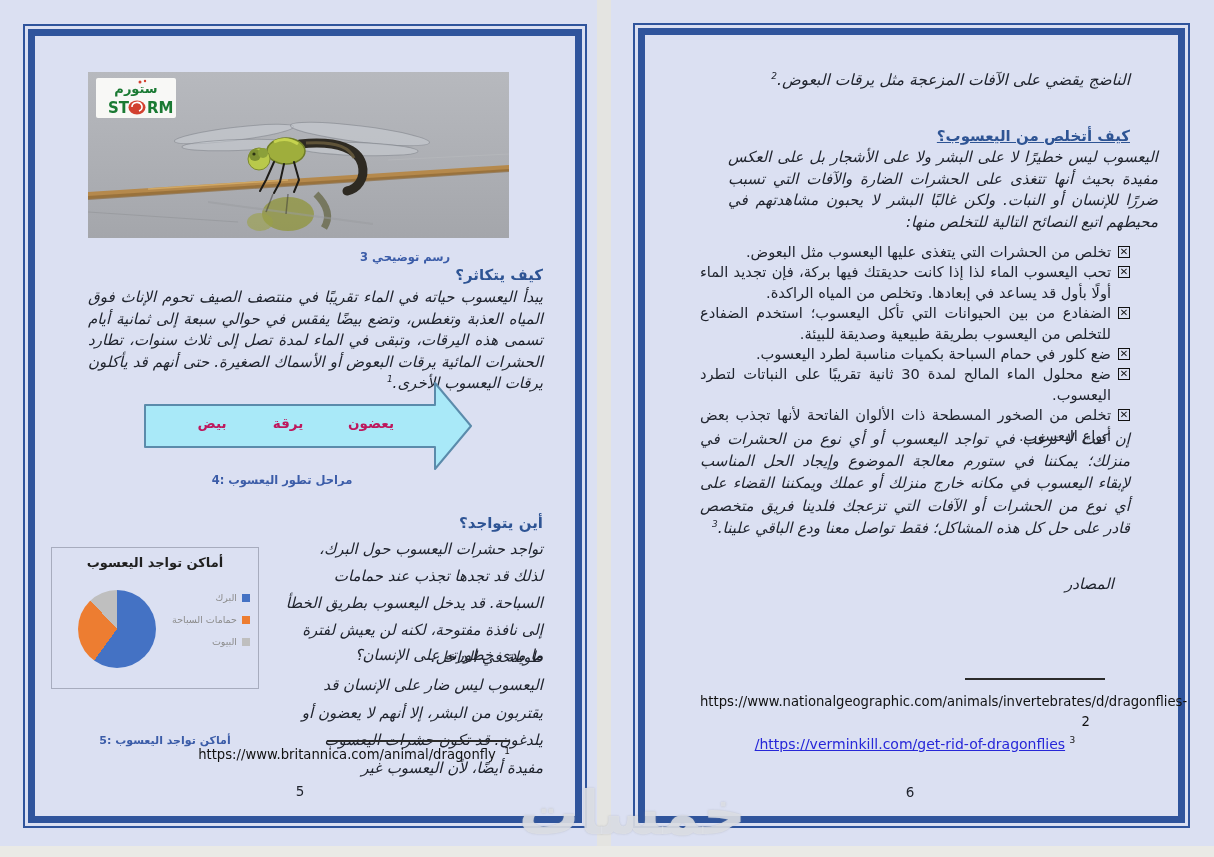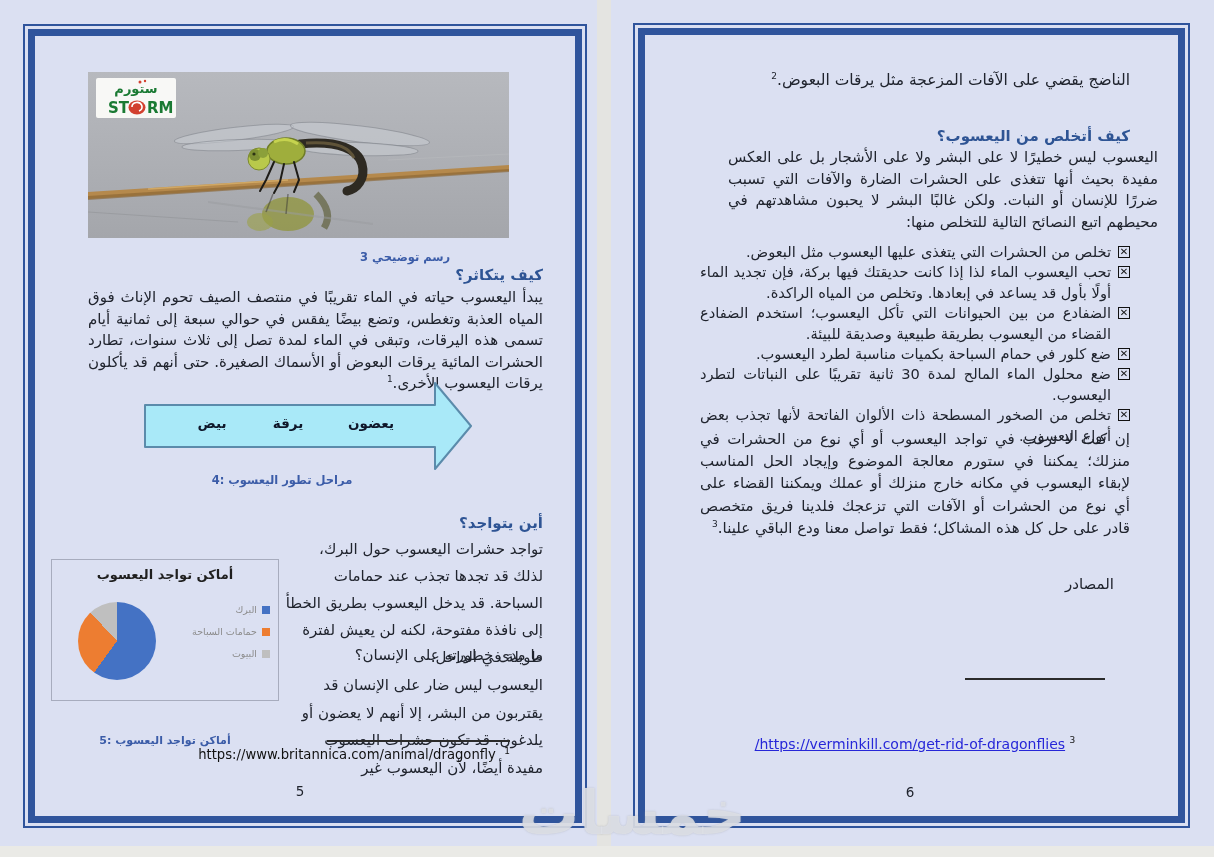"الناضج يقضي على الآفات المزعجة" .body-text { font-style: none -> italic }
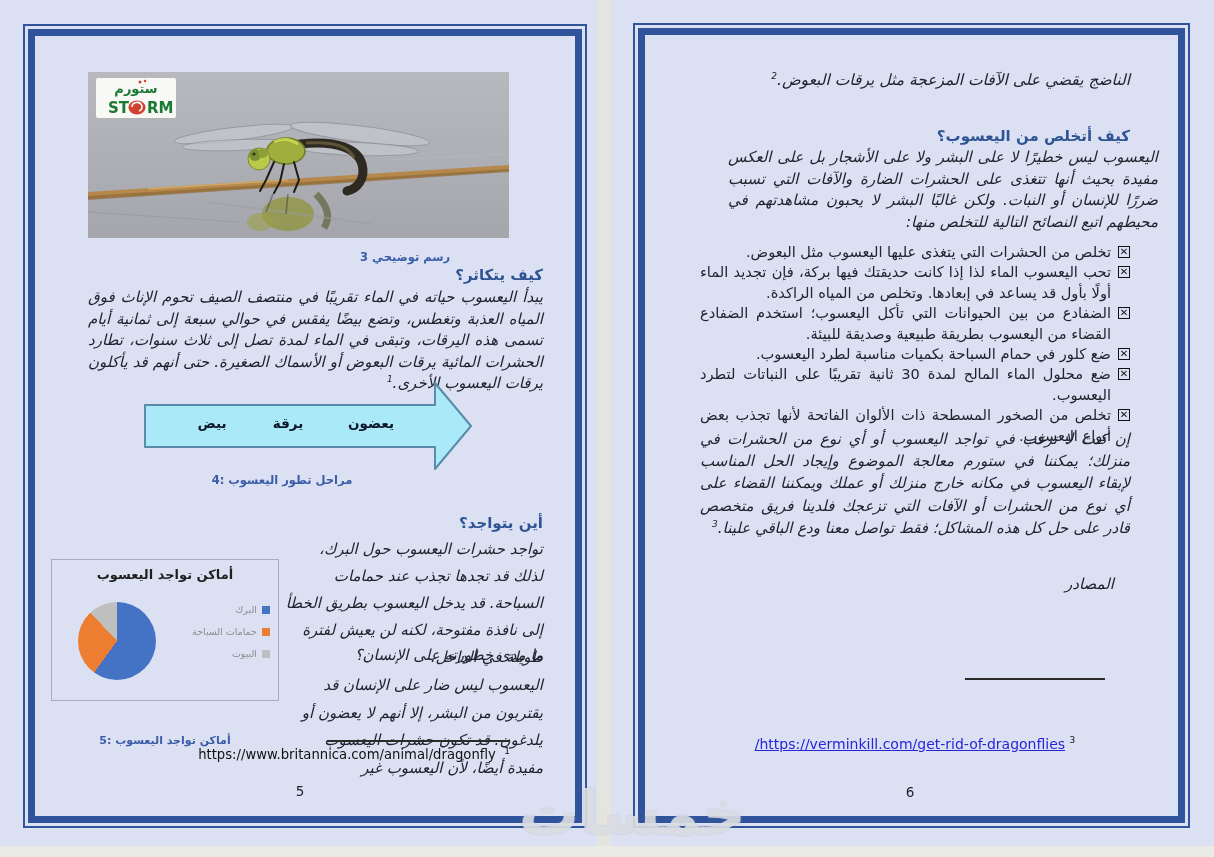"كيف أتخلص من اليعسوب؟" div.abs { text-decoration: none -> underline }
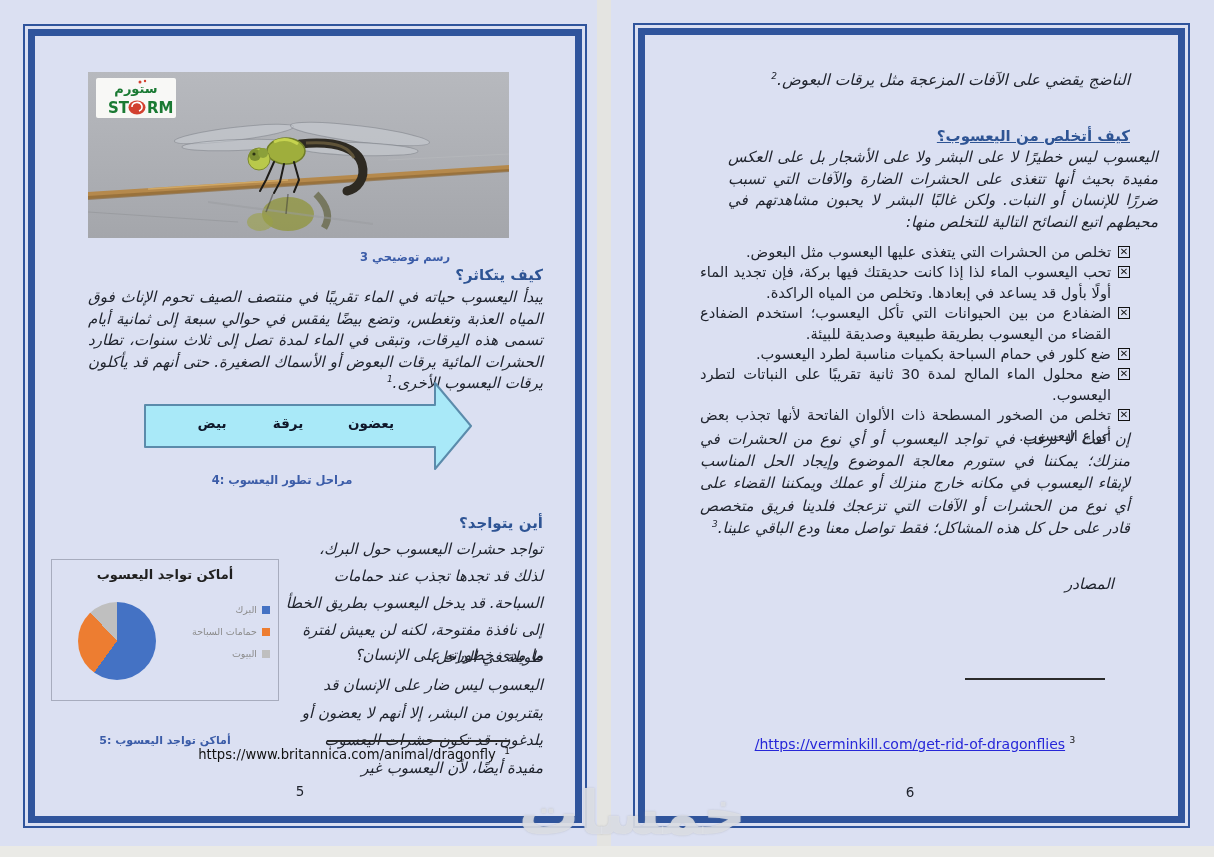"الضفادع من بين الحيوانات التي" span.txt { text: القضاء -> للتخلص }
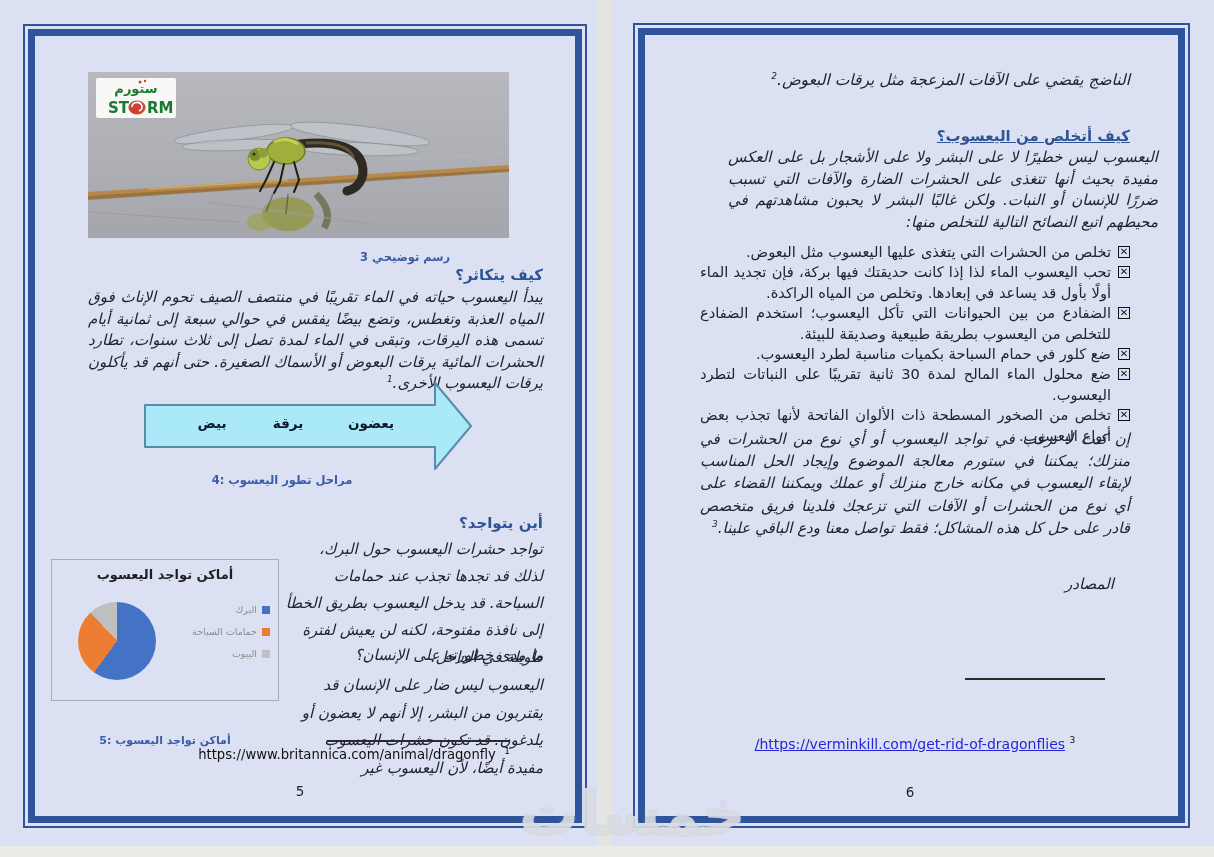"بيض" .arrow-label { color: #0f172a -> #be185d }
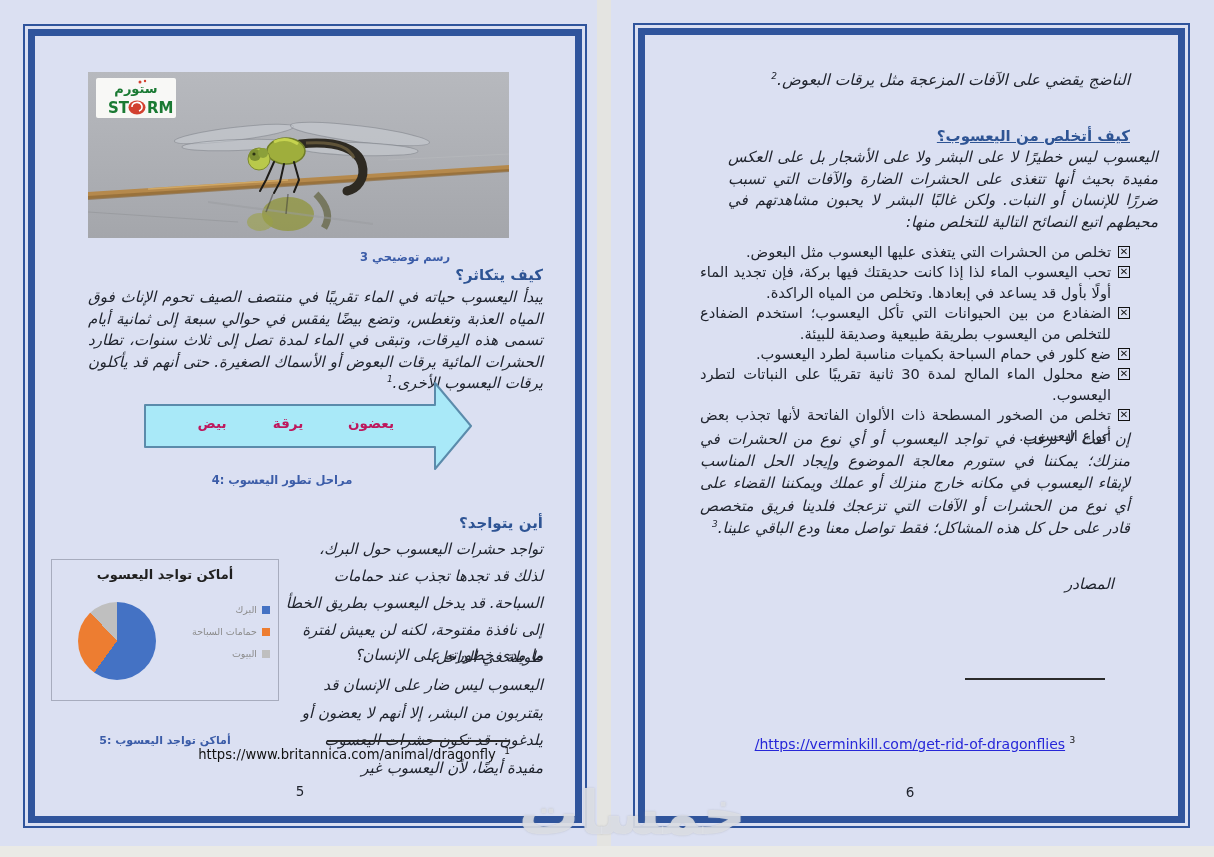"أماكن تواجد اليعسوب" .chart-frame { margin-top: 12px -> none; width: 228px -> 208px }
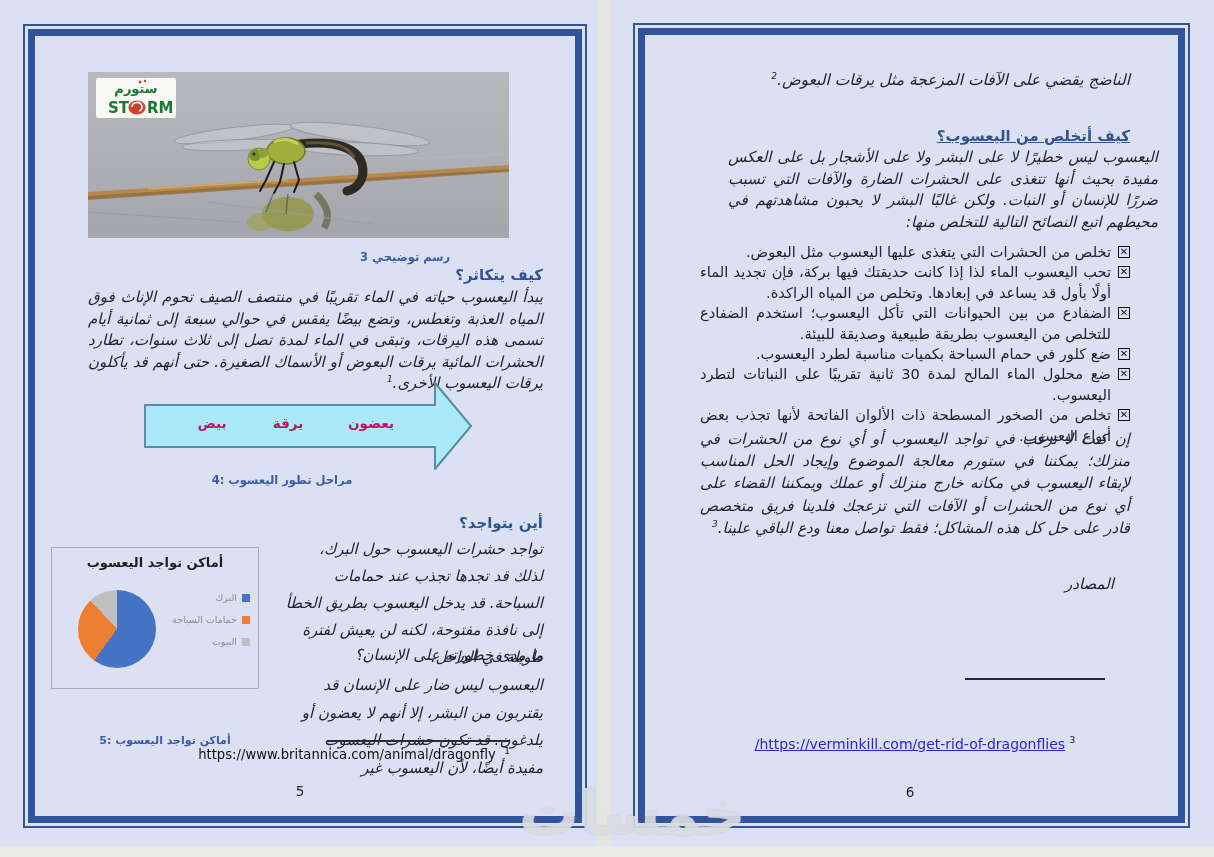"https://www.nationalgeographic.com/anima" div { html: none -> <div>https://www.nationalgeographic.com/animals/invertebrates/d/dragonflies-2</div> }
